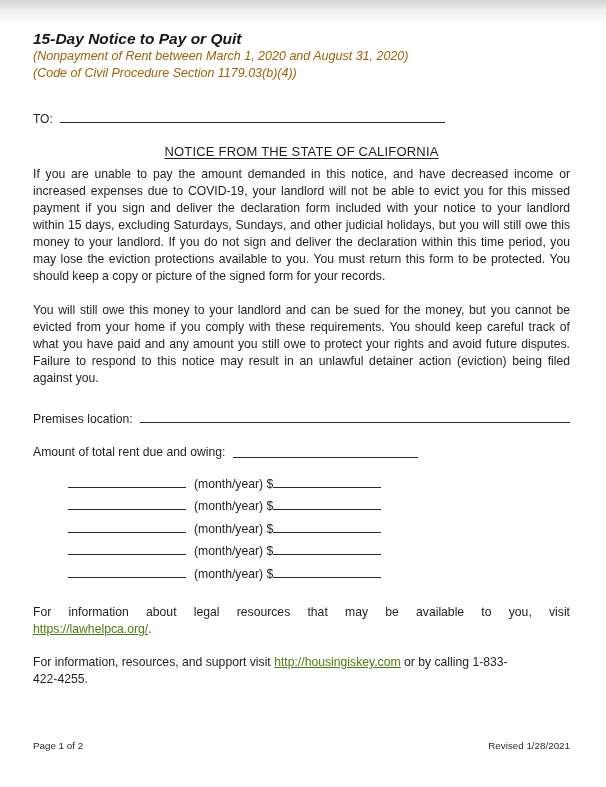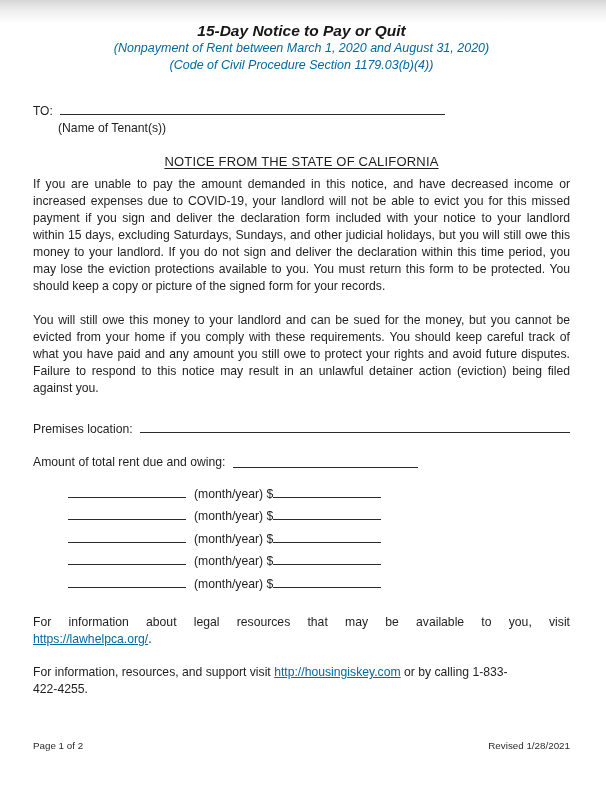"15-Day Notice to Pay or" .header { padding-top: 21px -> 29px; text-align: center -> none }
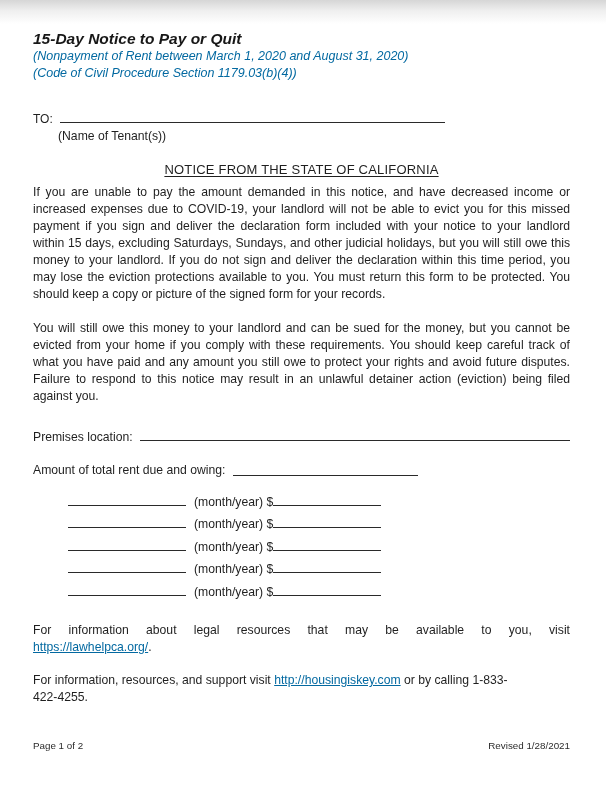"(Nonpayment of Rent between March" .doc-subtitle { color: #0369a1 -> #a16207 }
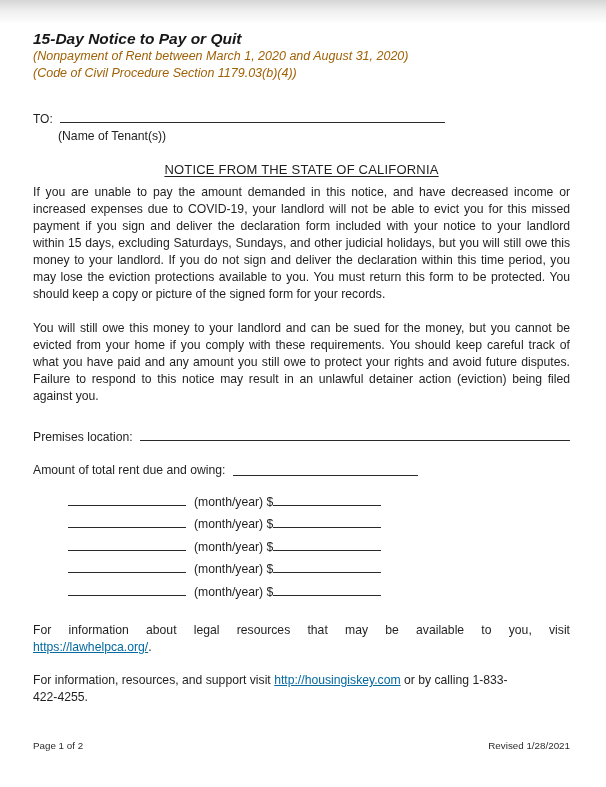"(Name of Tenant(s))" div.to-caption { html: <div>(Name of Tenant(s))</div> -> none }
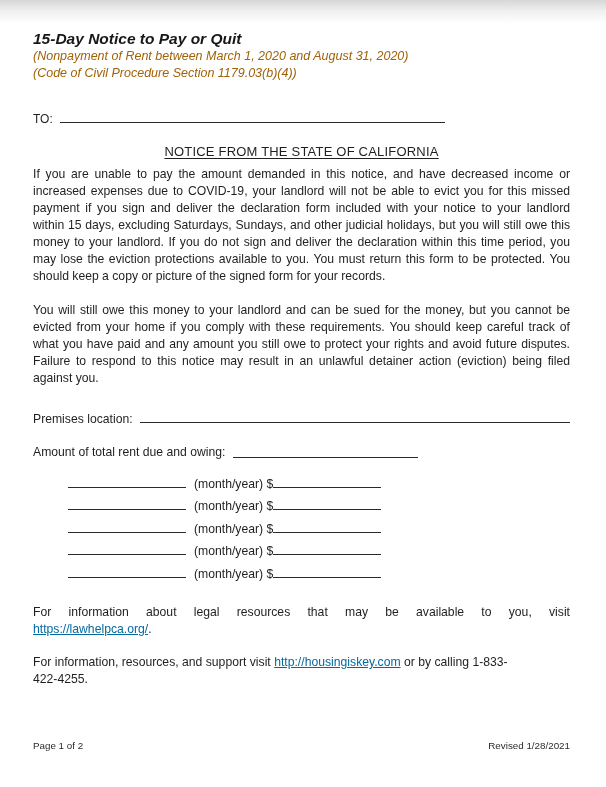"https://lawhelpca.org/" a.doclink { color: #0369a1 -> #4d7c0f }
